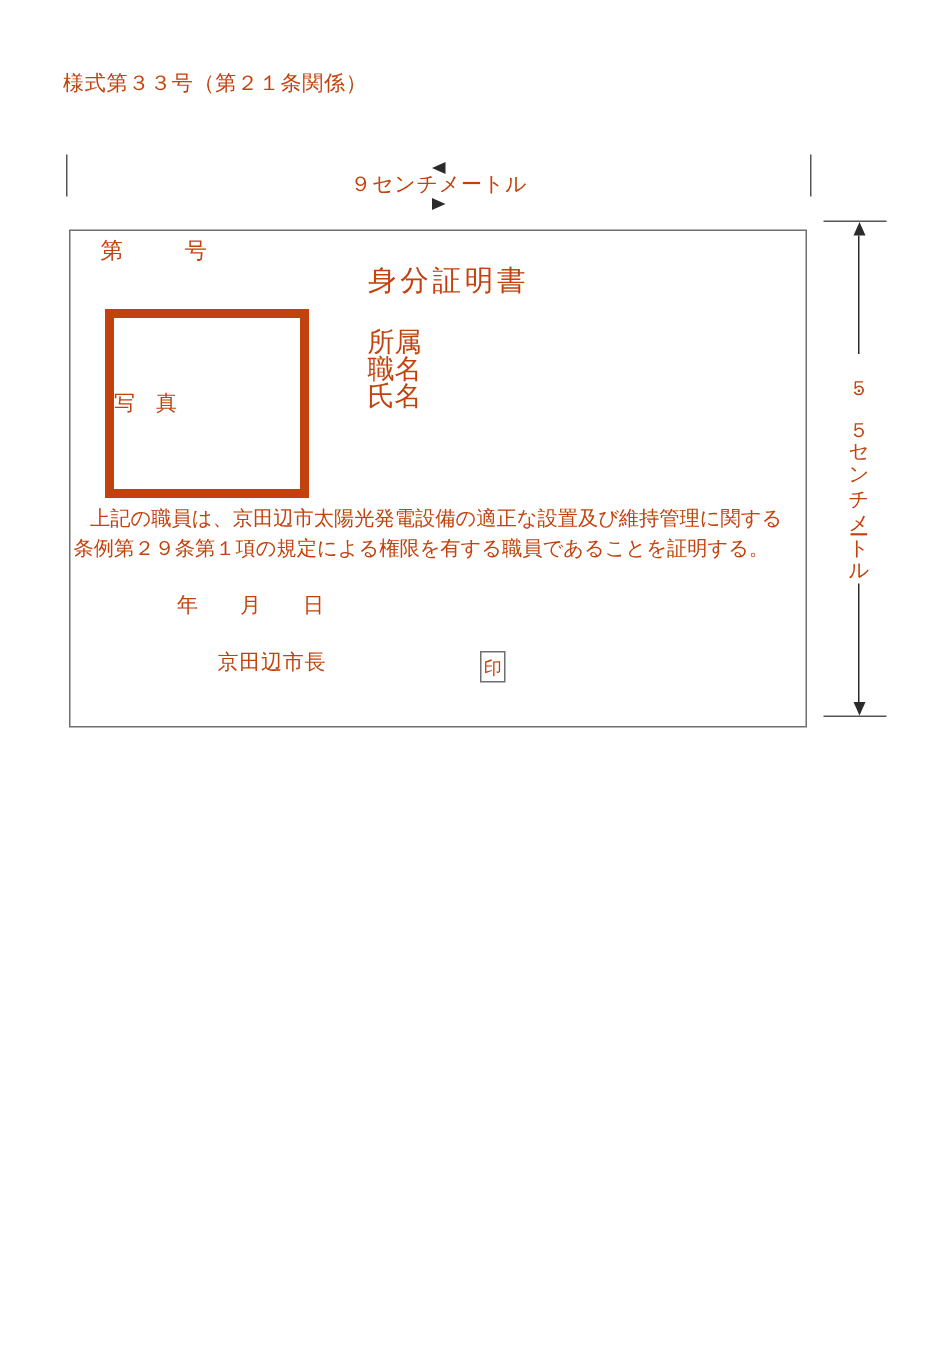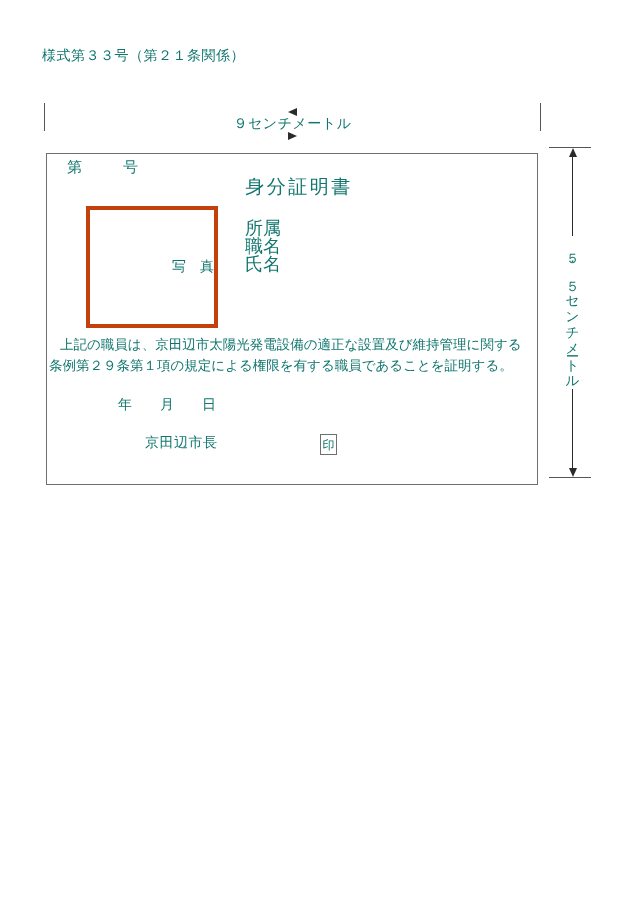"様式第３３号（第２１条関係）" .page { color: #0f766e -> #c2410c }
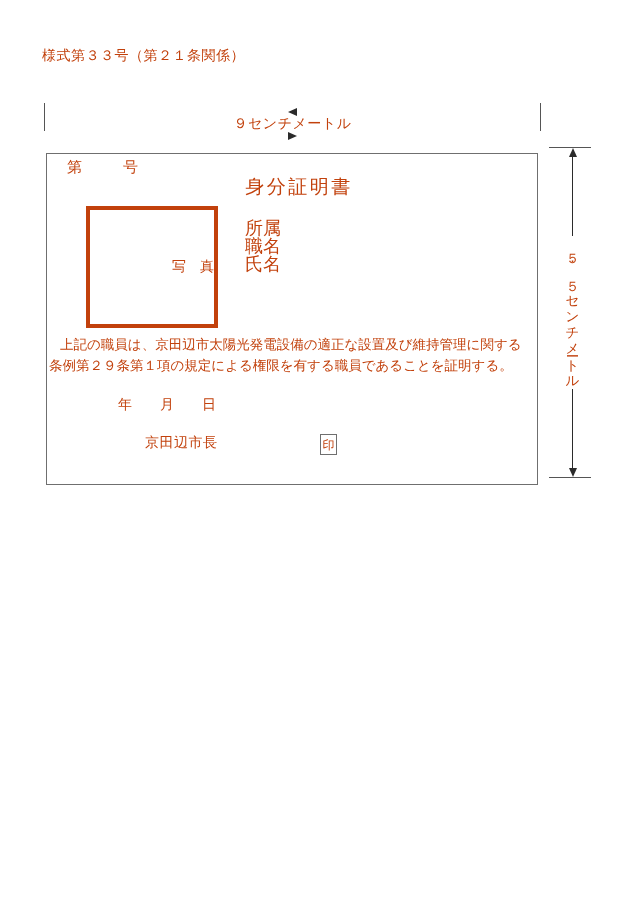"写 真" .photo-box { border: 4px solid #c2410c -> 6px solid #c2410c; justify-content: flex-end -> flex-start; margin-left: 16px -> none }
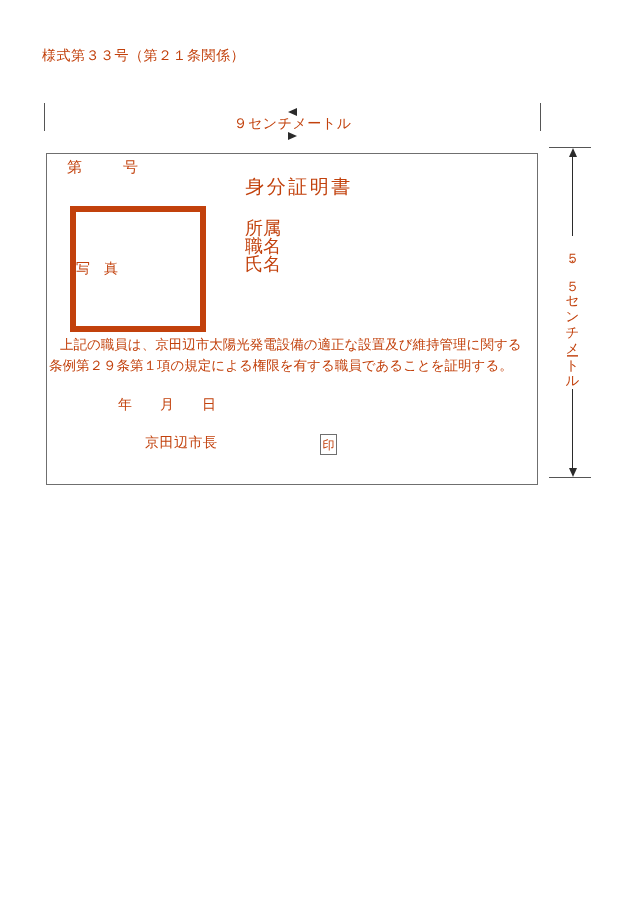"上記の職員は、京田辺市太陽光発電設備の適正な設置及び維持管理に関する" .body-line.indent { font-family: Liberation Mono, monospace -> none }
